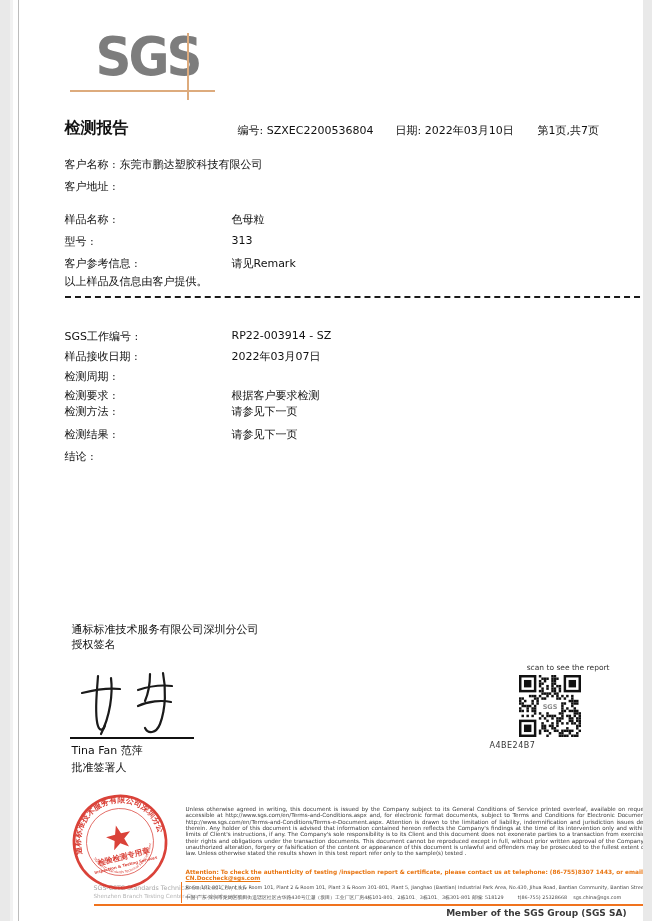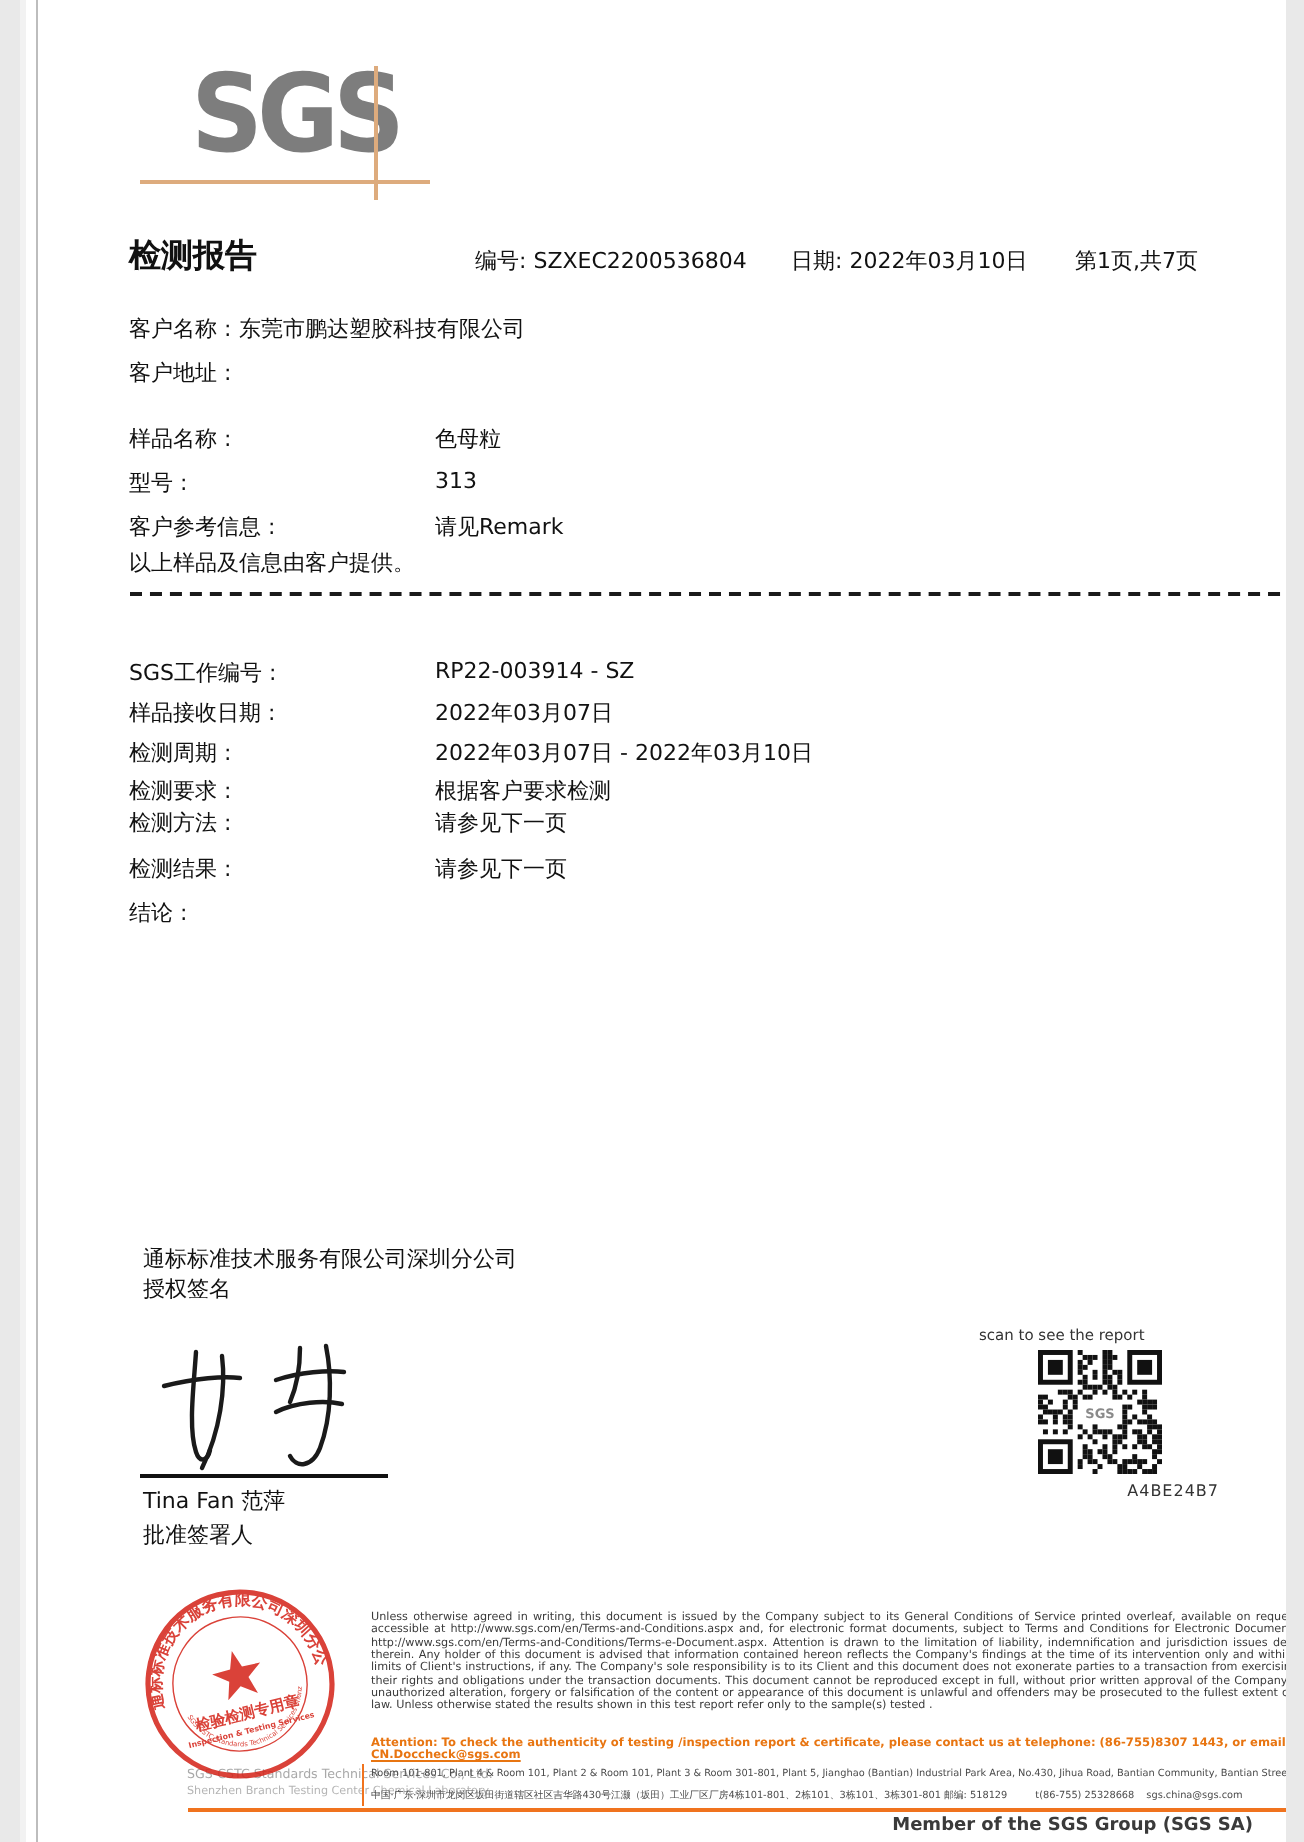"色母粒" .valcol { left: 208px -> 222px }
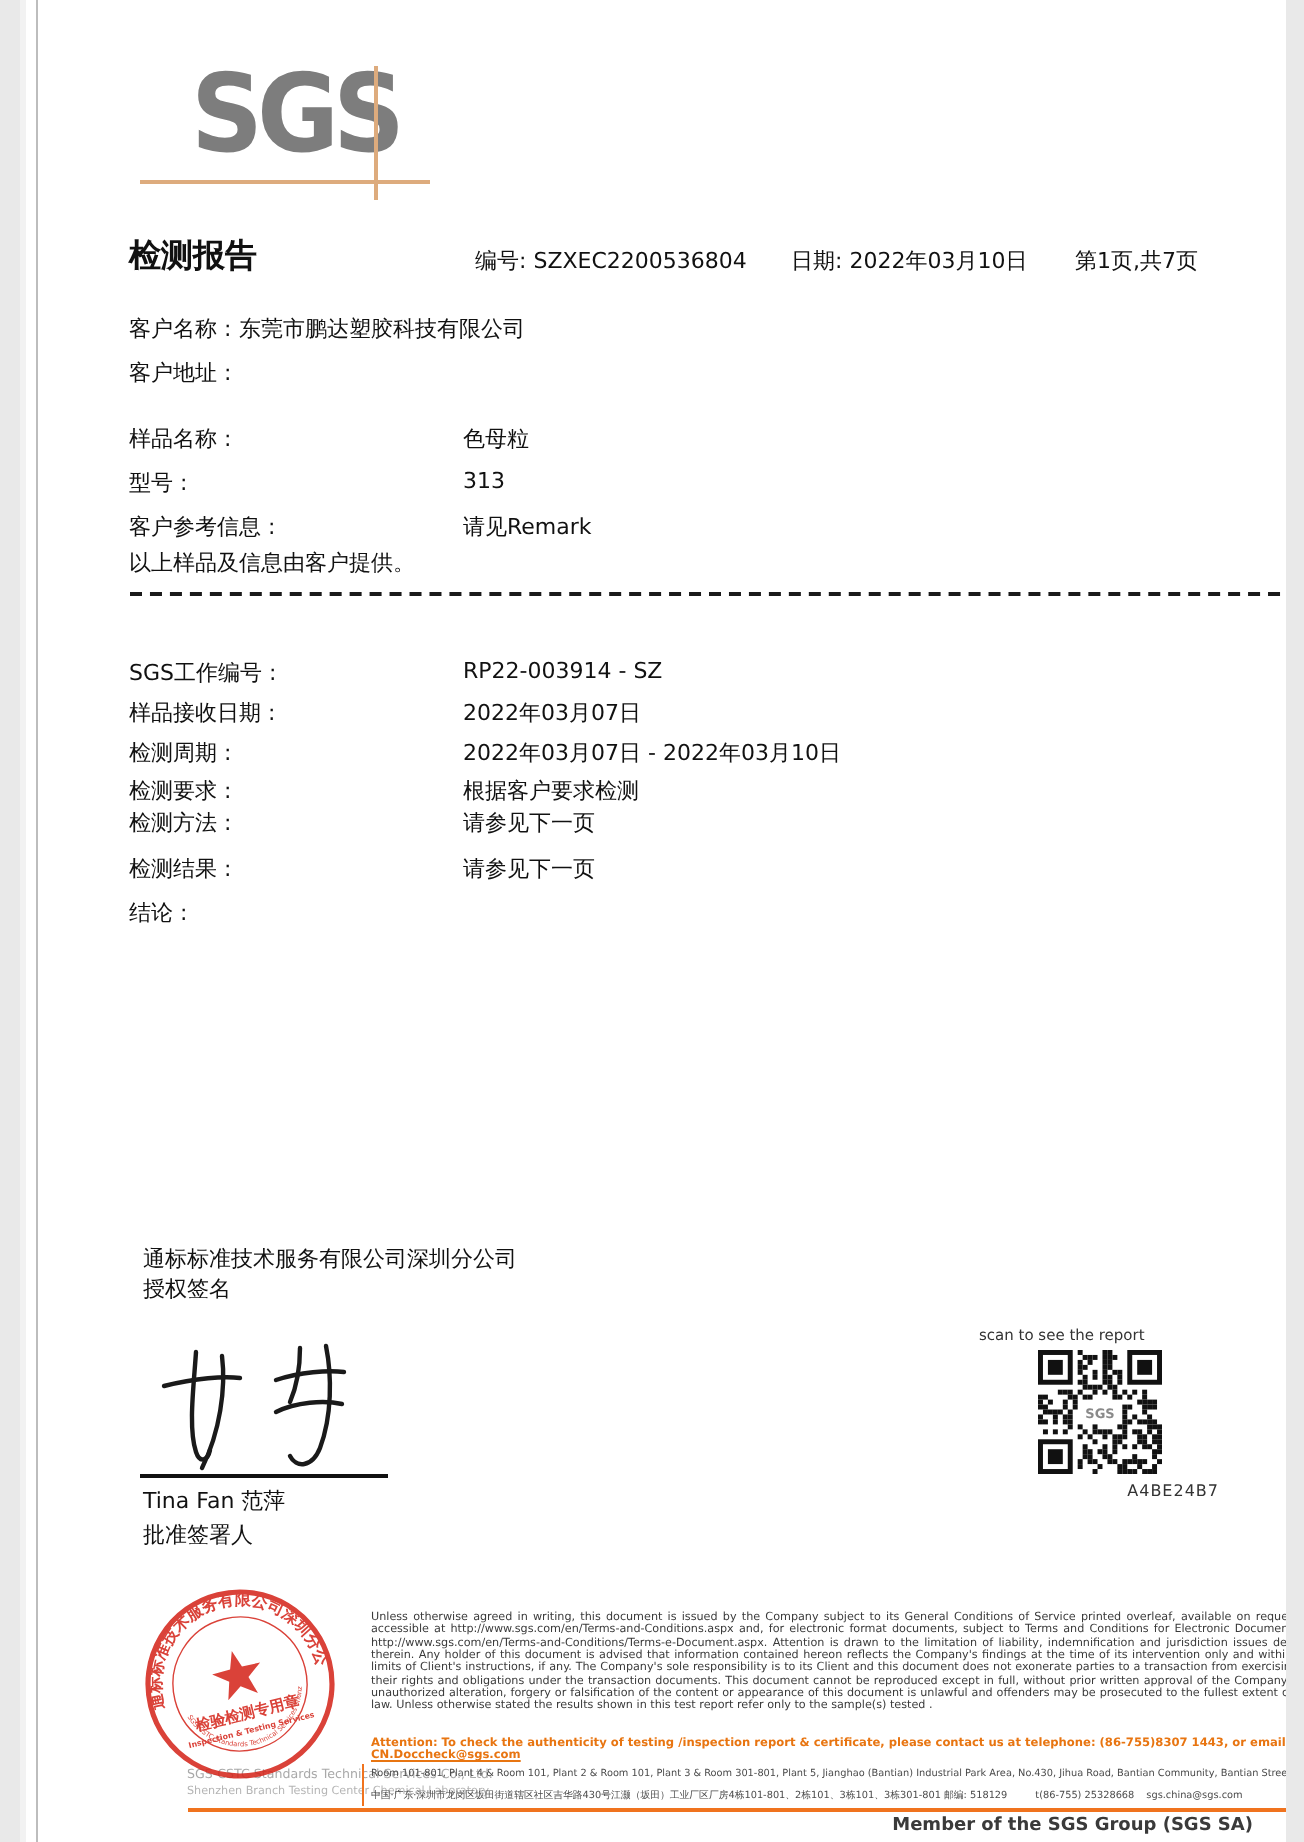"2022年03月07日 - 2022年03月10日" div.valcol { html: <div>2022年03月07日 - 2022年03月10日</div> -> none }
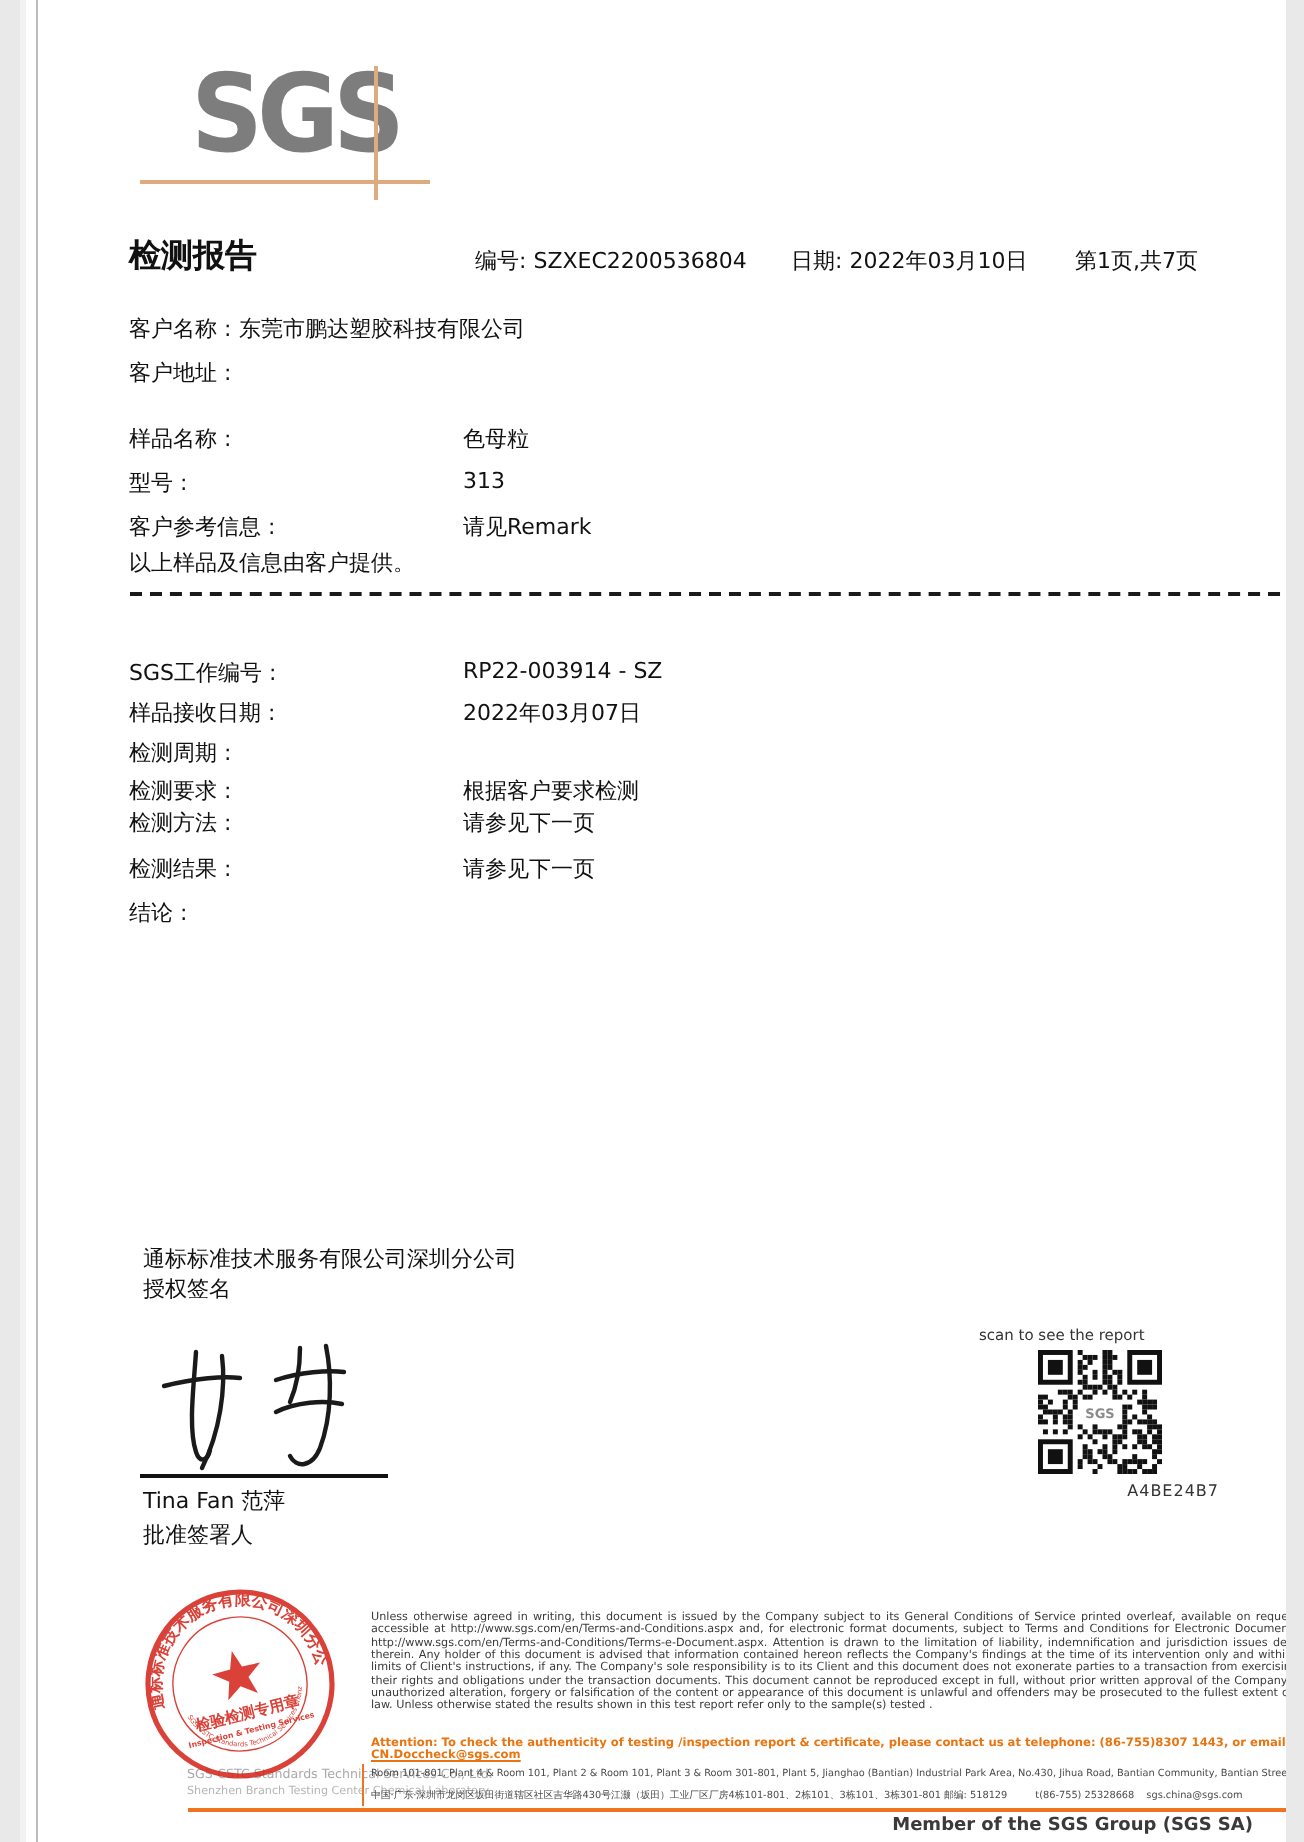"scan to see the report" .qr-caption { text-align: left -> right }
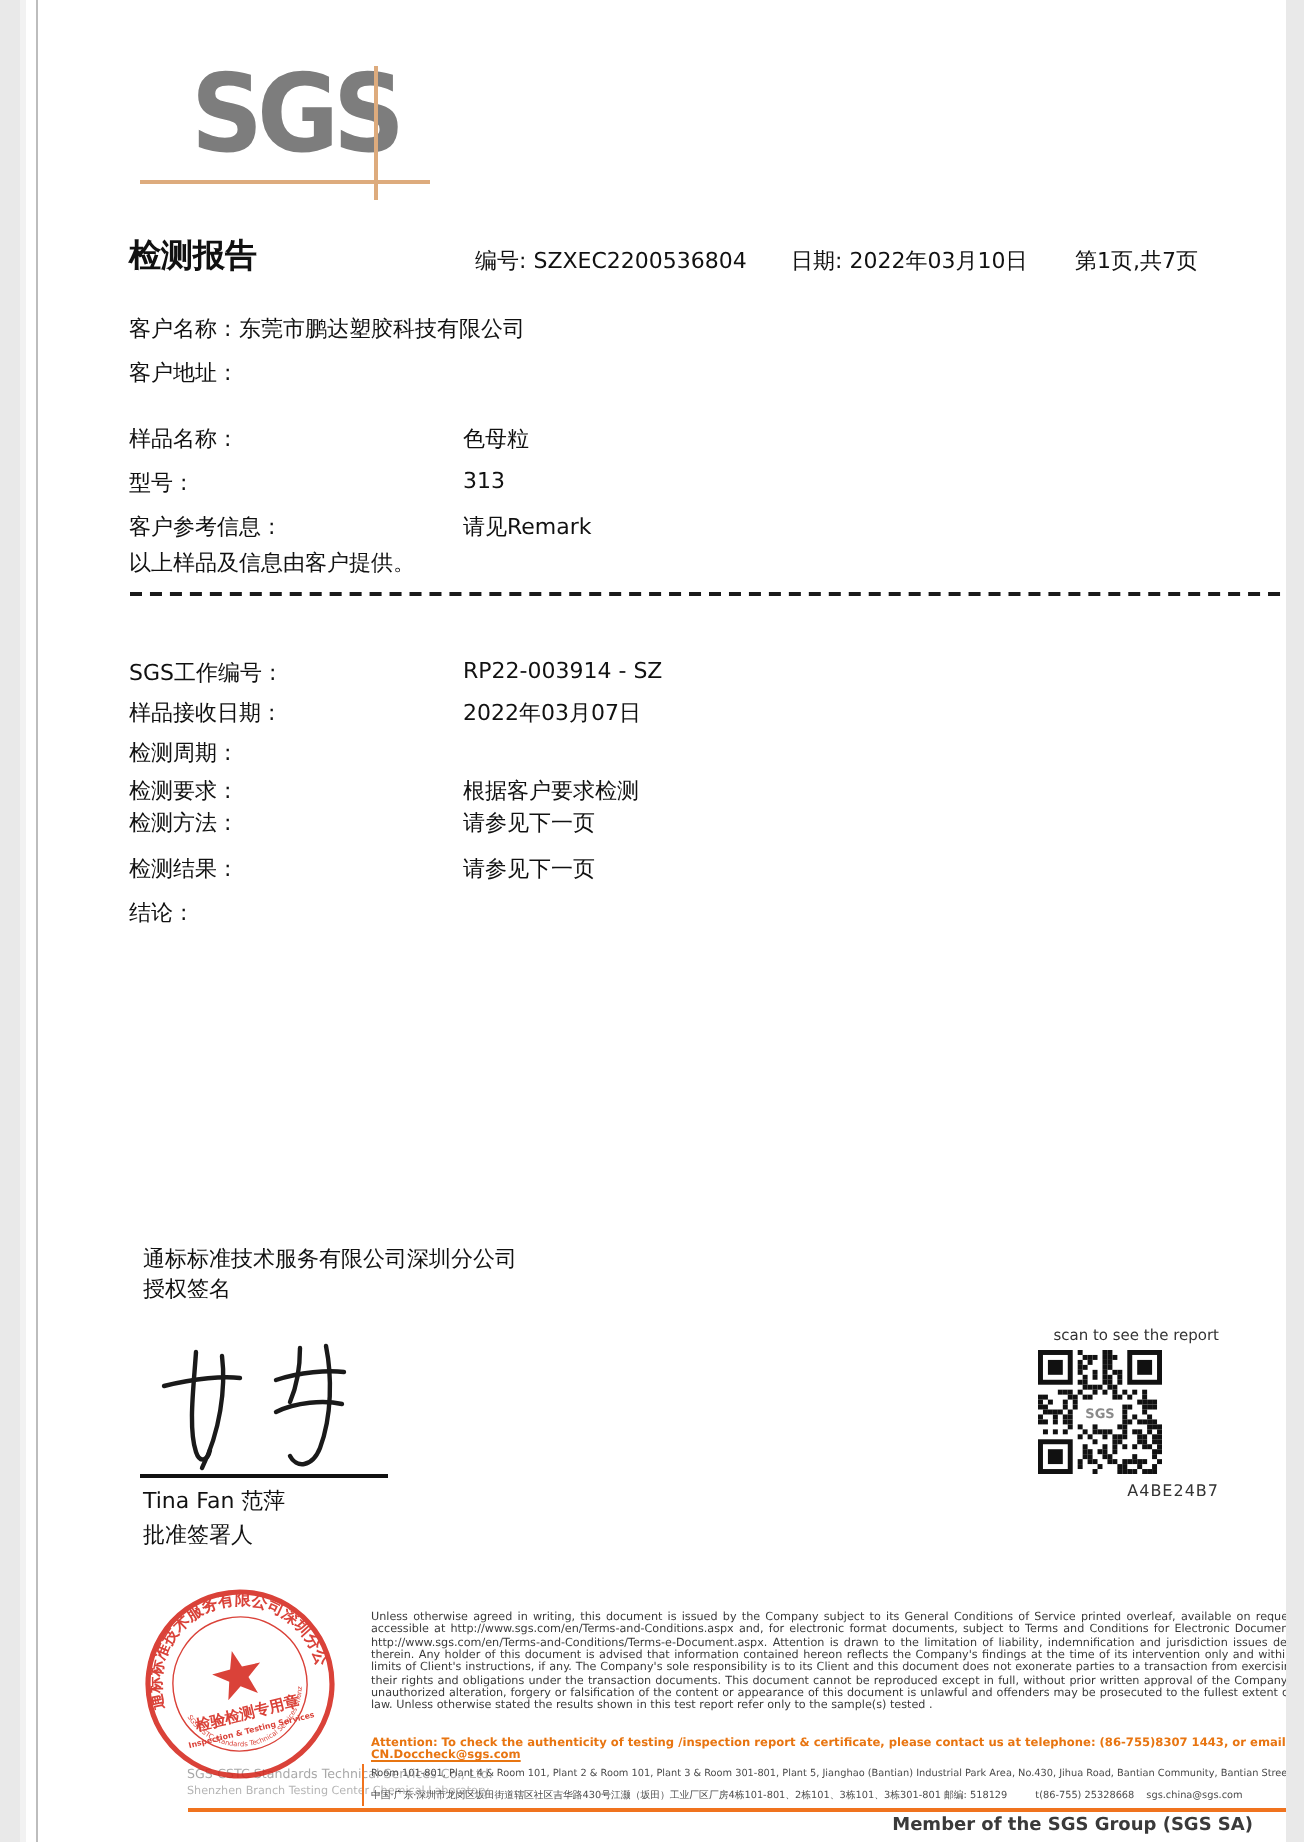"A4BE24B7" .qr-code-text { text-align: right -> left }
